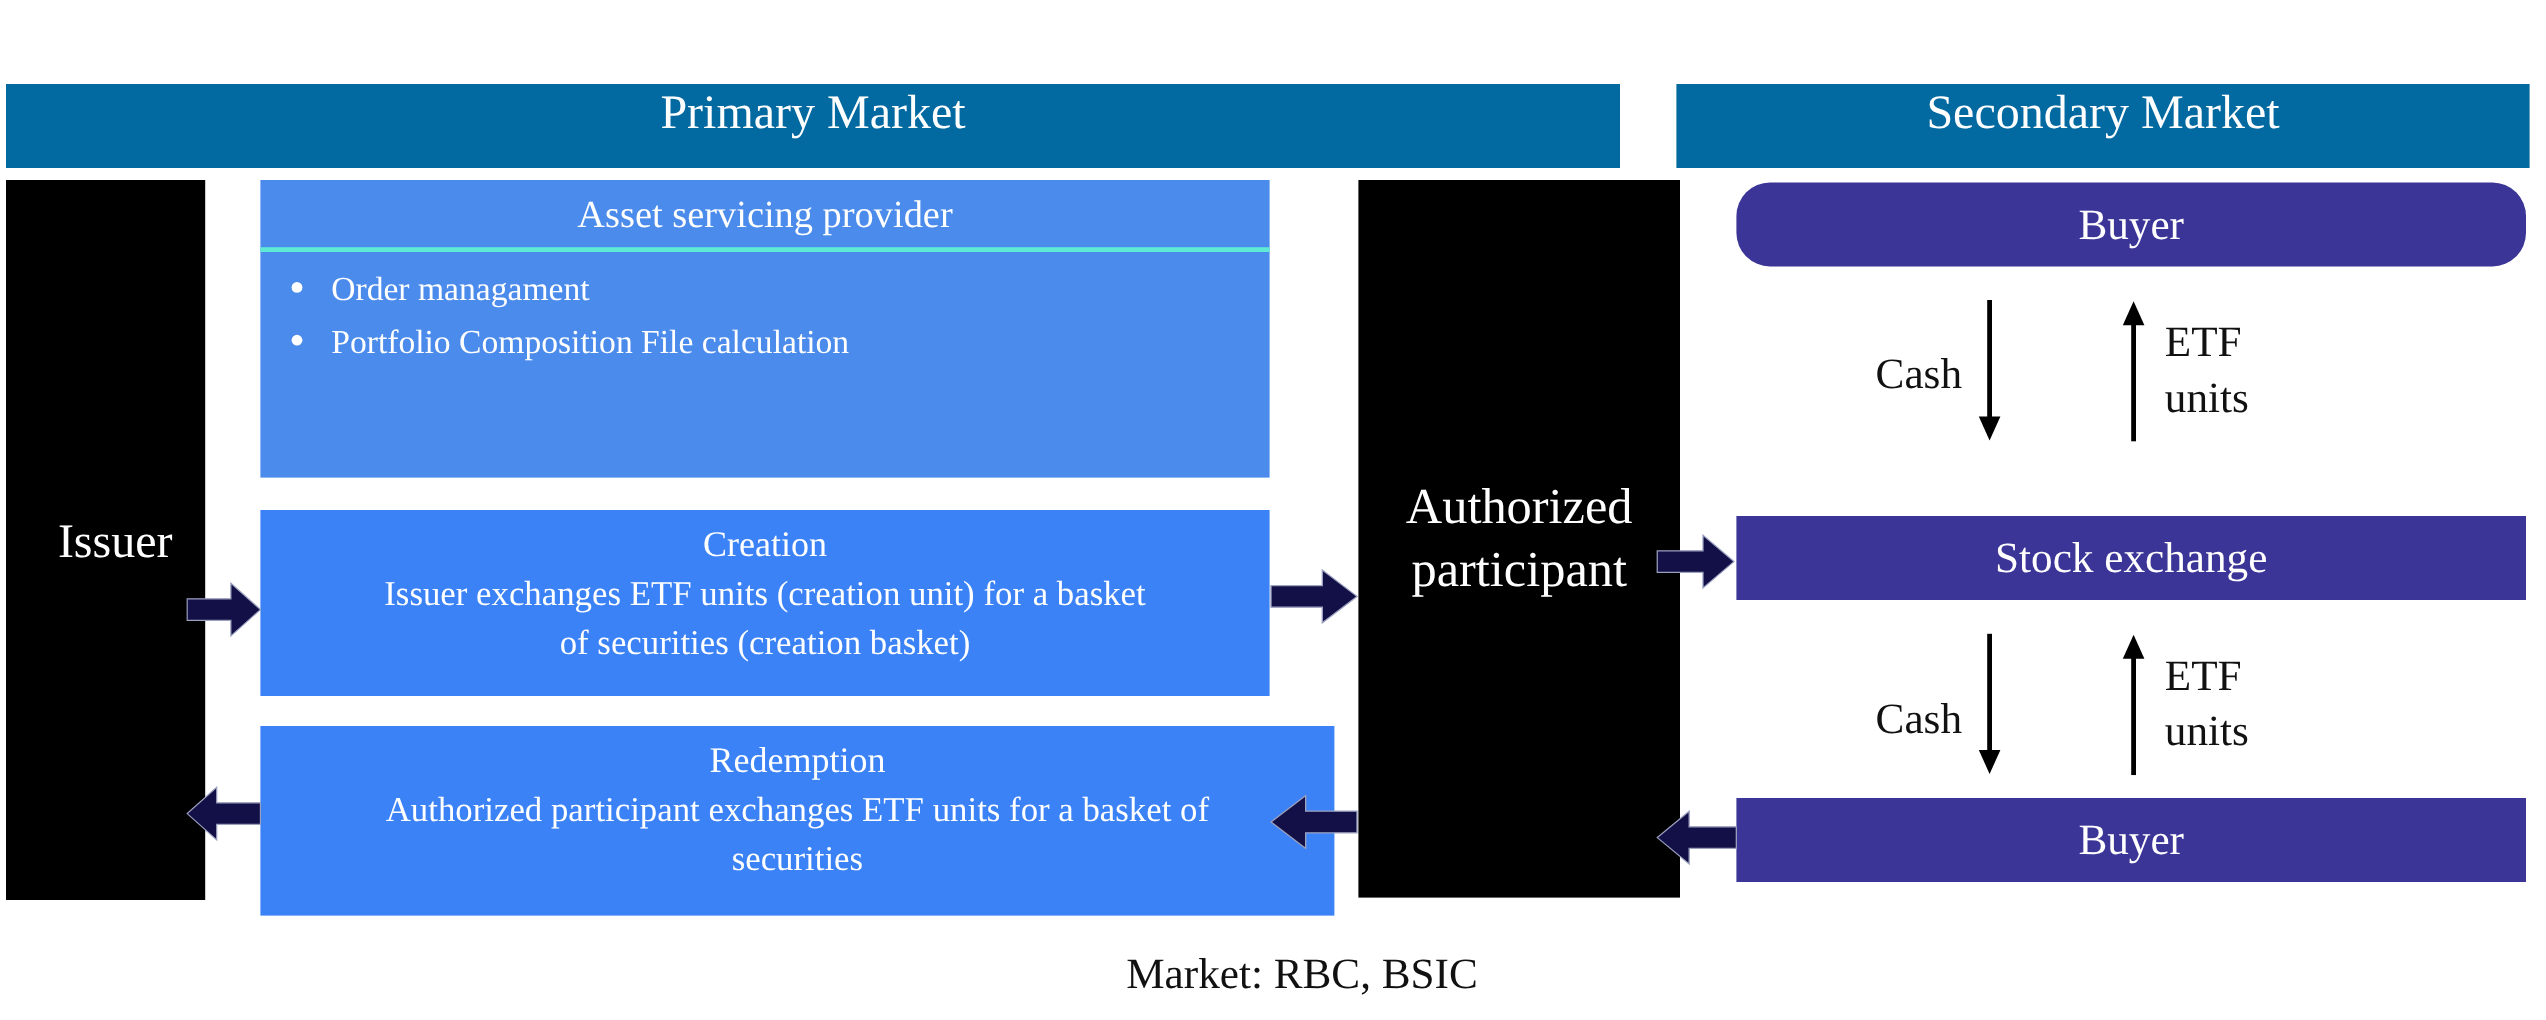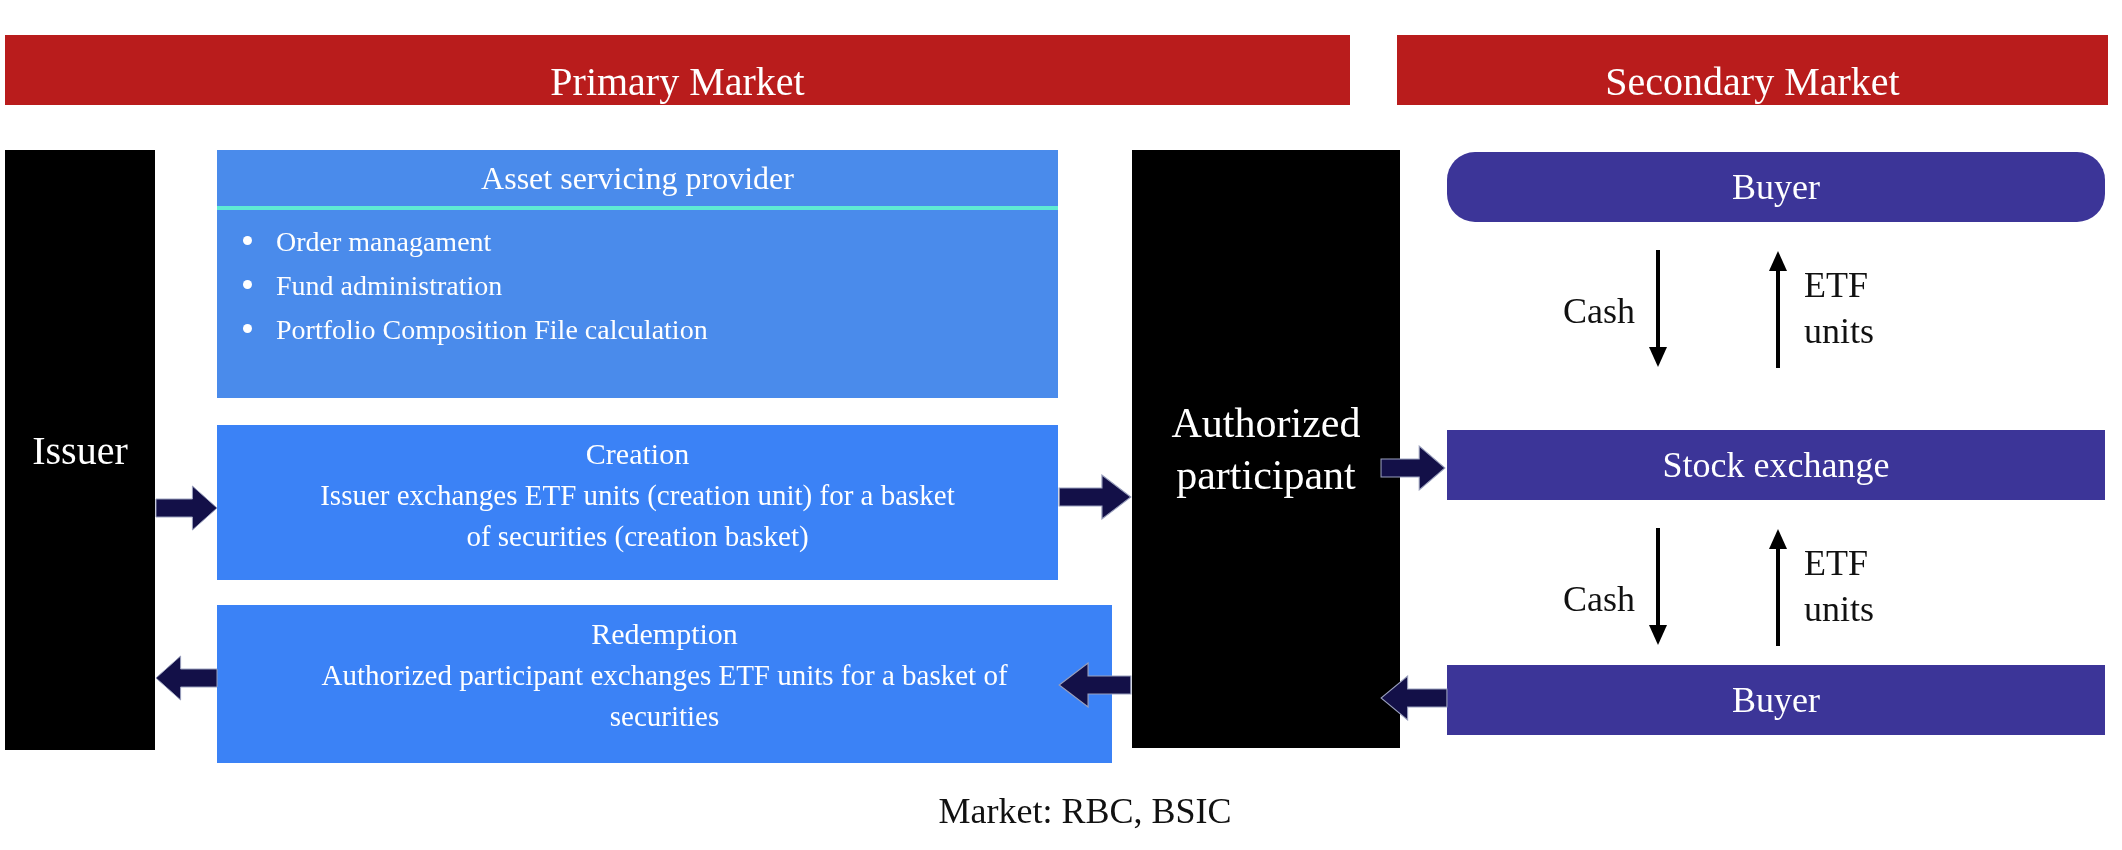"Primary Market" .hdr { align-items: flex-end -> flex-start; background: #b91c1c -> #0369a1; margin-top: none -> 35px }
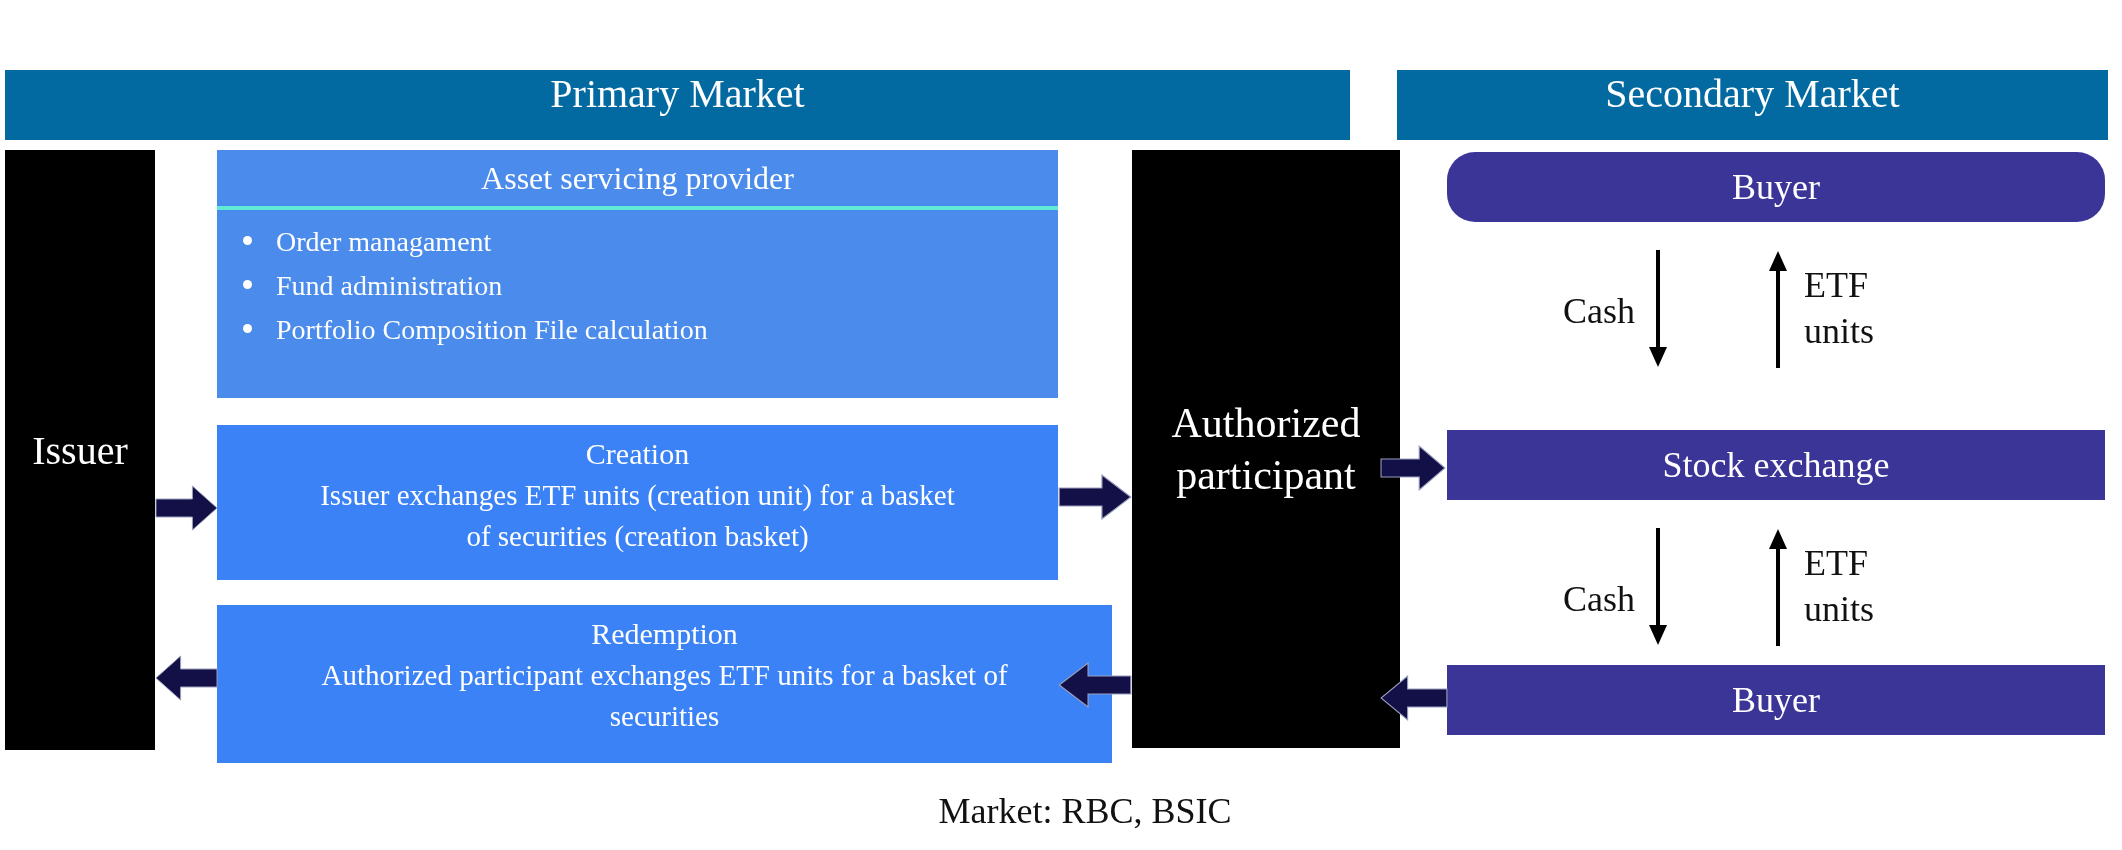"Fund administration" div.bullet-row { html: <div> <span></span> <span>Fund administration</span> </div> -> none }
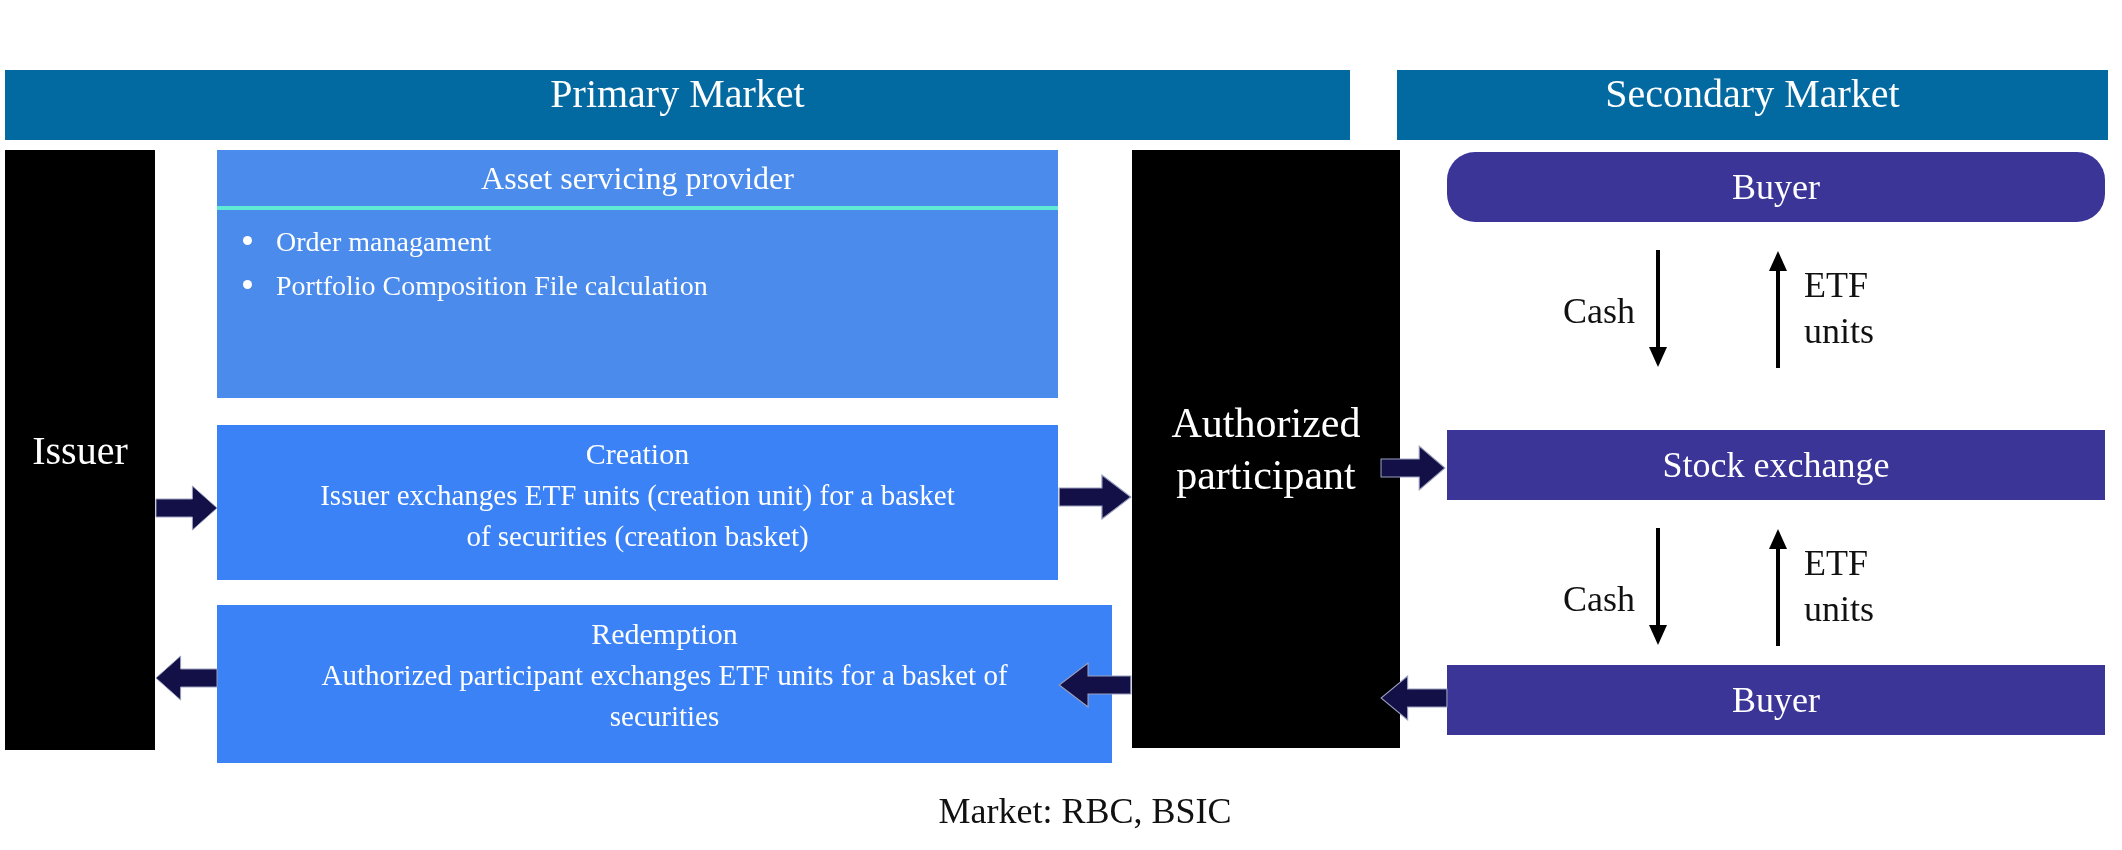"Issuer" .blackbox { padding-left: none -> 16px }
